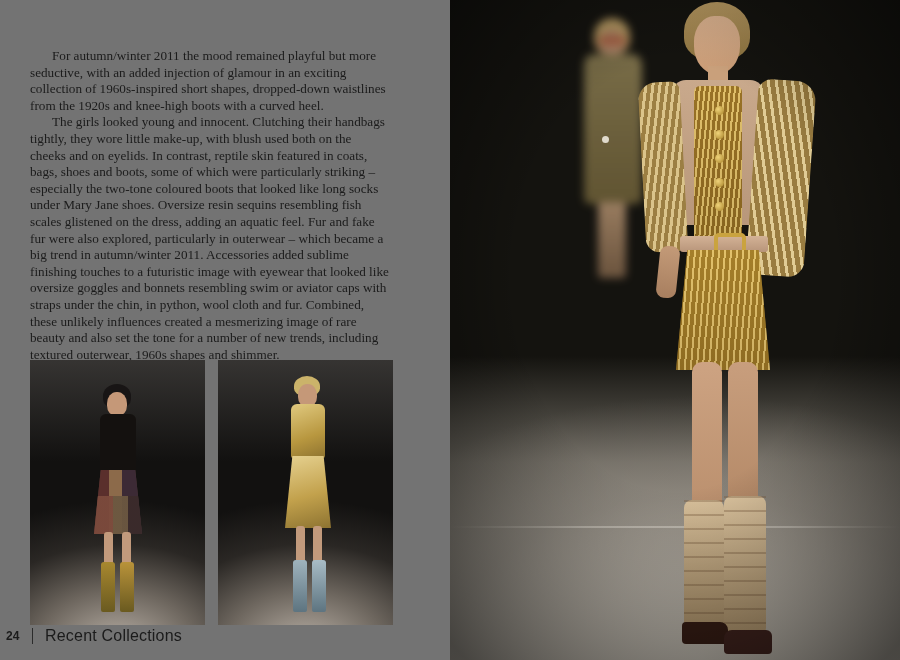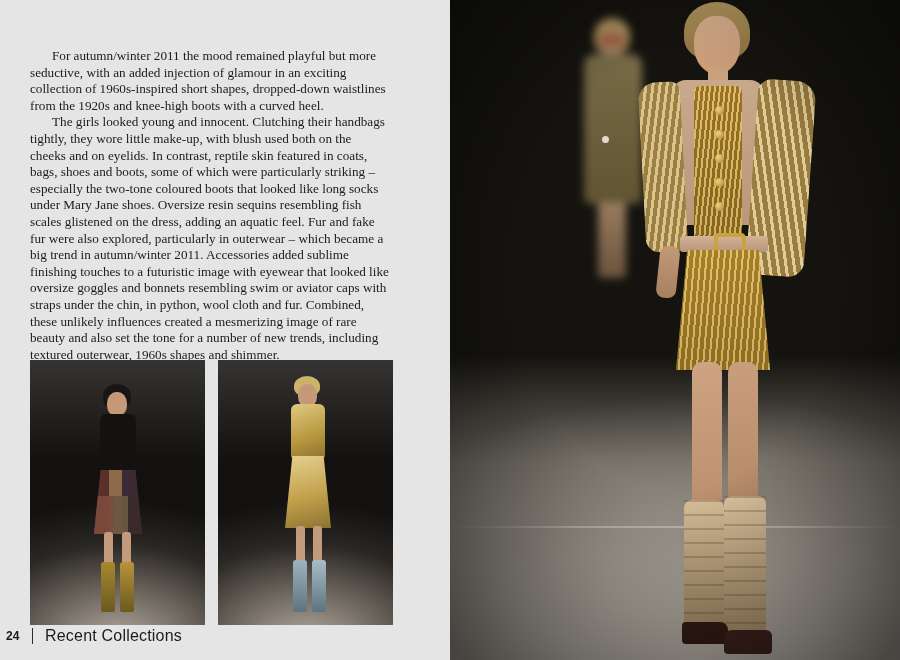"For autumn/winter 2011 the mood" .left-col { background: #e5e5e5 -> #737373 }
